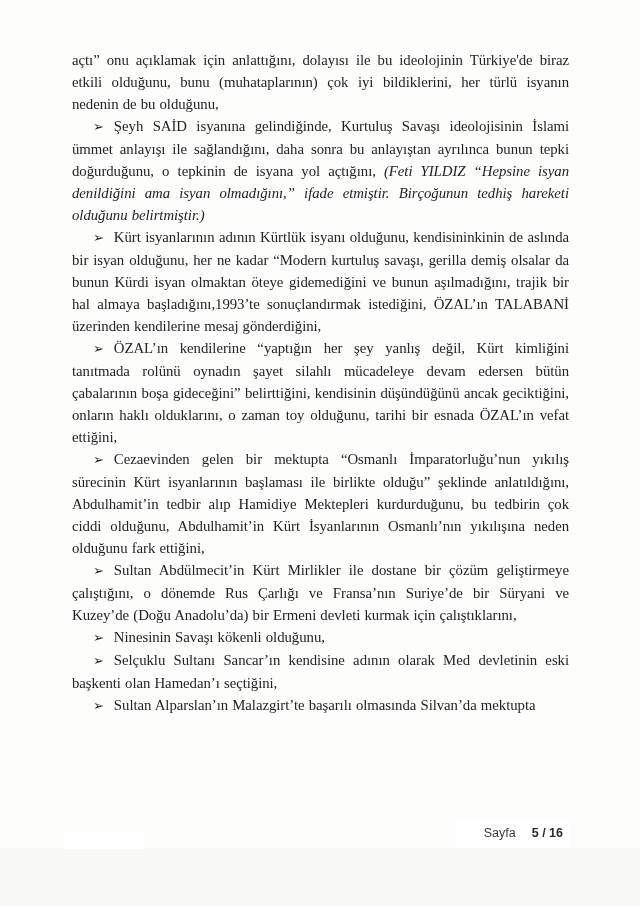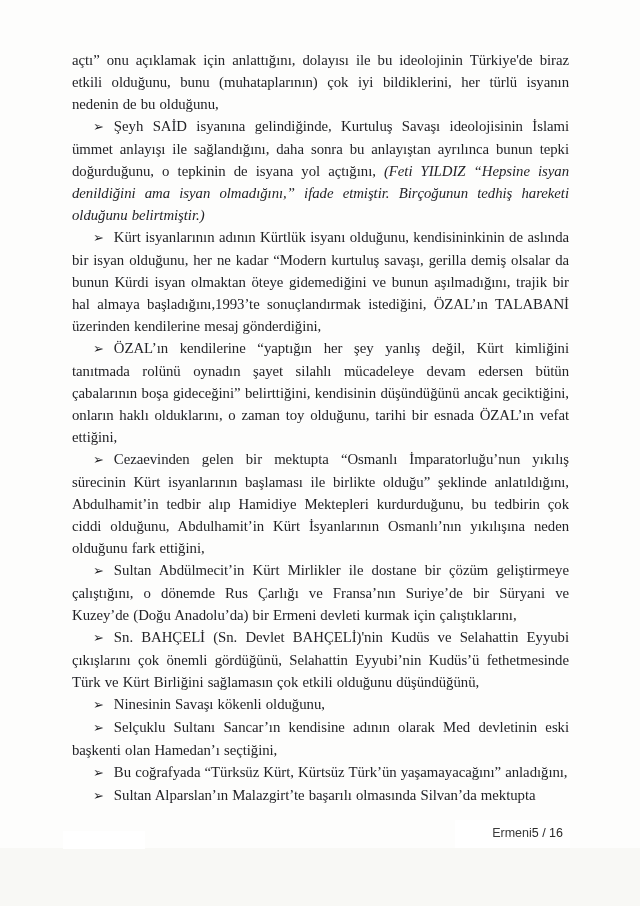"➢ Sn. BAHÇELİ (Sn. Devlet" p.para { html: <p><span>➢</span><span>Sn. BAHÇELİ (Sn. Devlet BAHÇELİ)'nin Kudüs ve Selahattin Eyyubi çıkışlarını çok önemli gördüğünü, Selahattin Eyyubi’nin Kudüs’ü fethetmesinde Türk ve Kürt Birliğini sağlamasın çok etkili olduğunu düşündüğünü,</span></p> -> none }
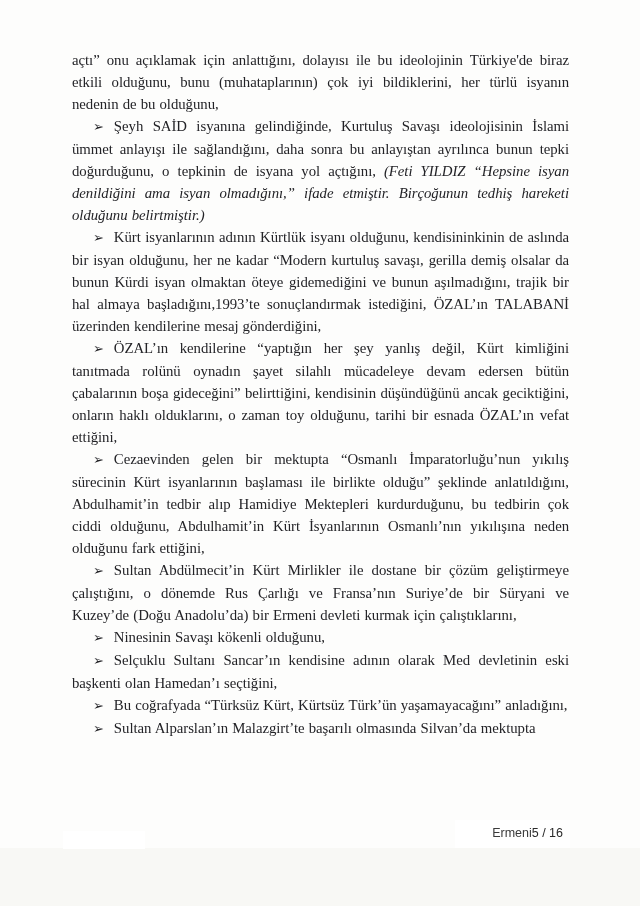"➢ Bu coğrafyada “Türksüz Kürt," p.para { html: <p><span>➢</span><span>Bu coğrafyada “Türksüz Kürt, Kürtsüz Türk’ün yaşamayacağını” anladığını,</span></p> -> none }
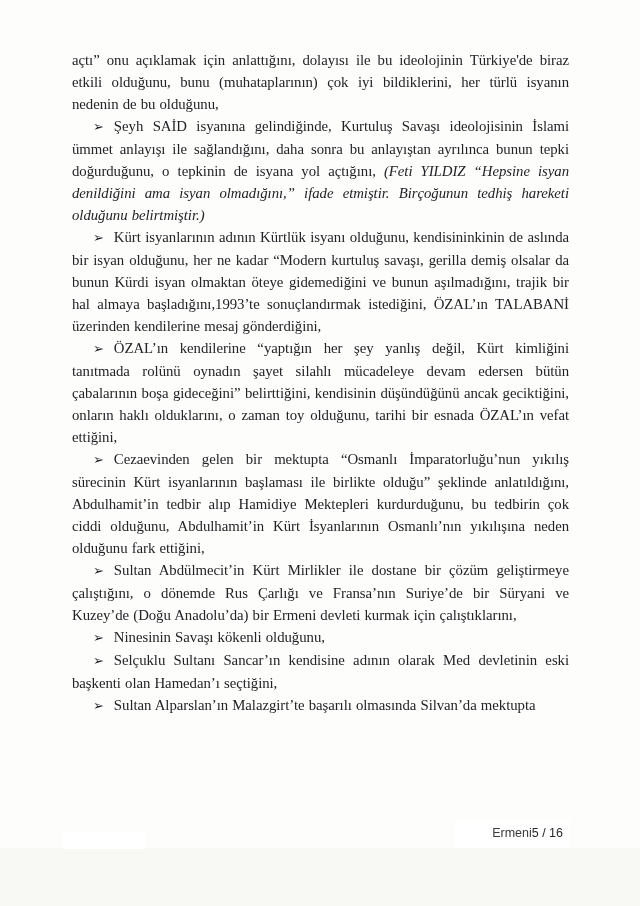"Ermeni" span { text: Ermeni -> Sayfa }
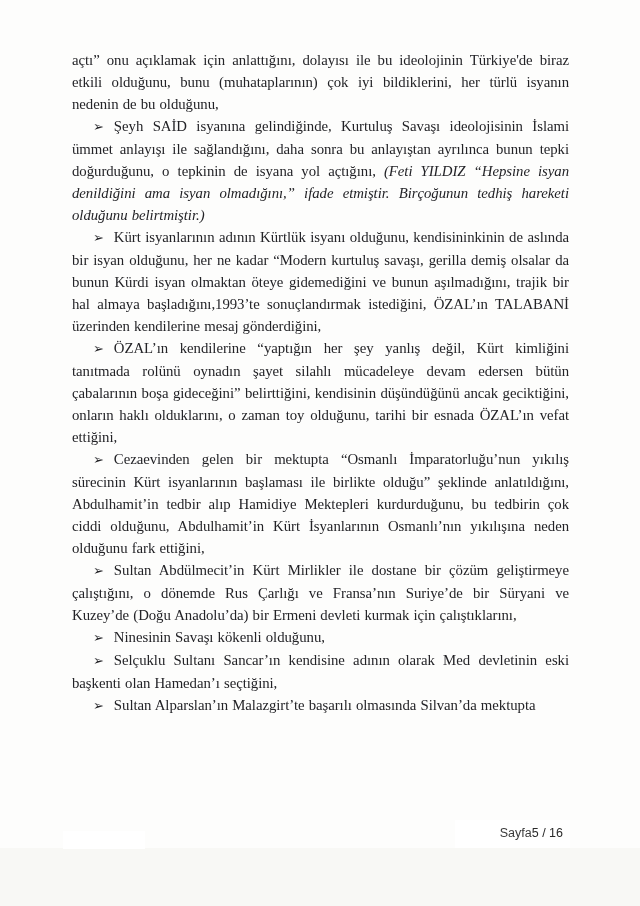"5 / 16" .footer .num { font-weight: normal -> bold; margin-left: 0 -> 16px }
